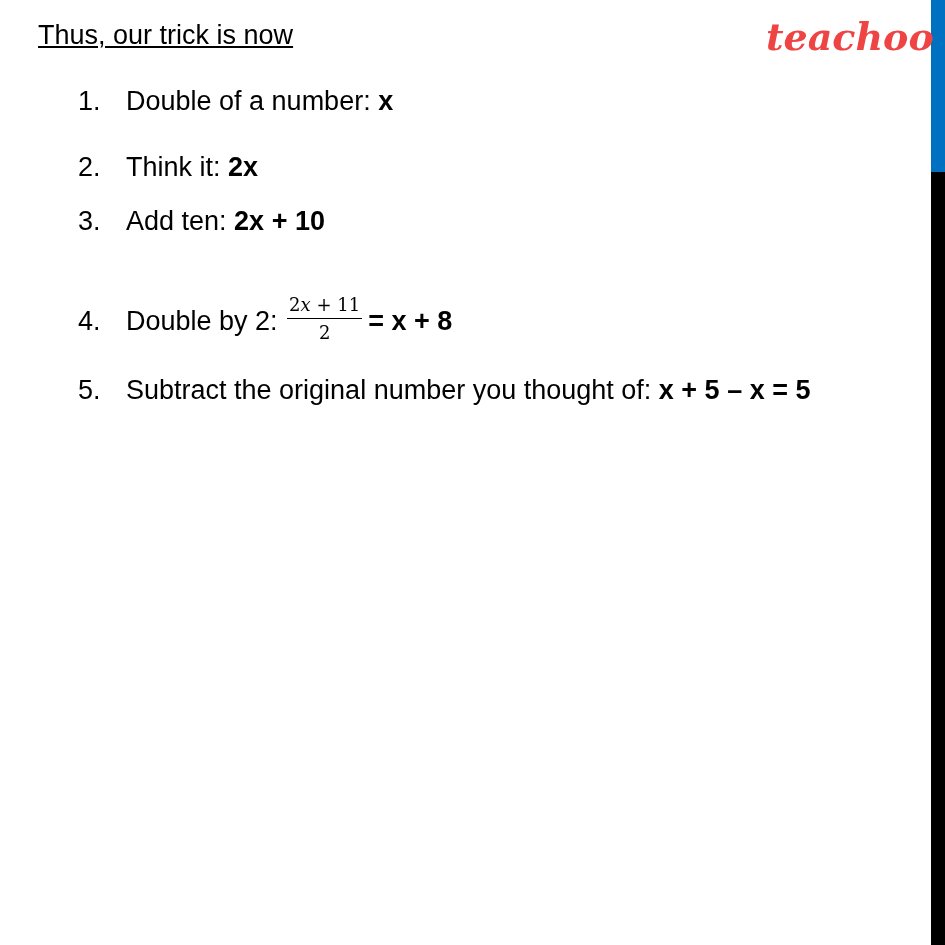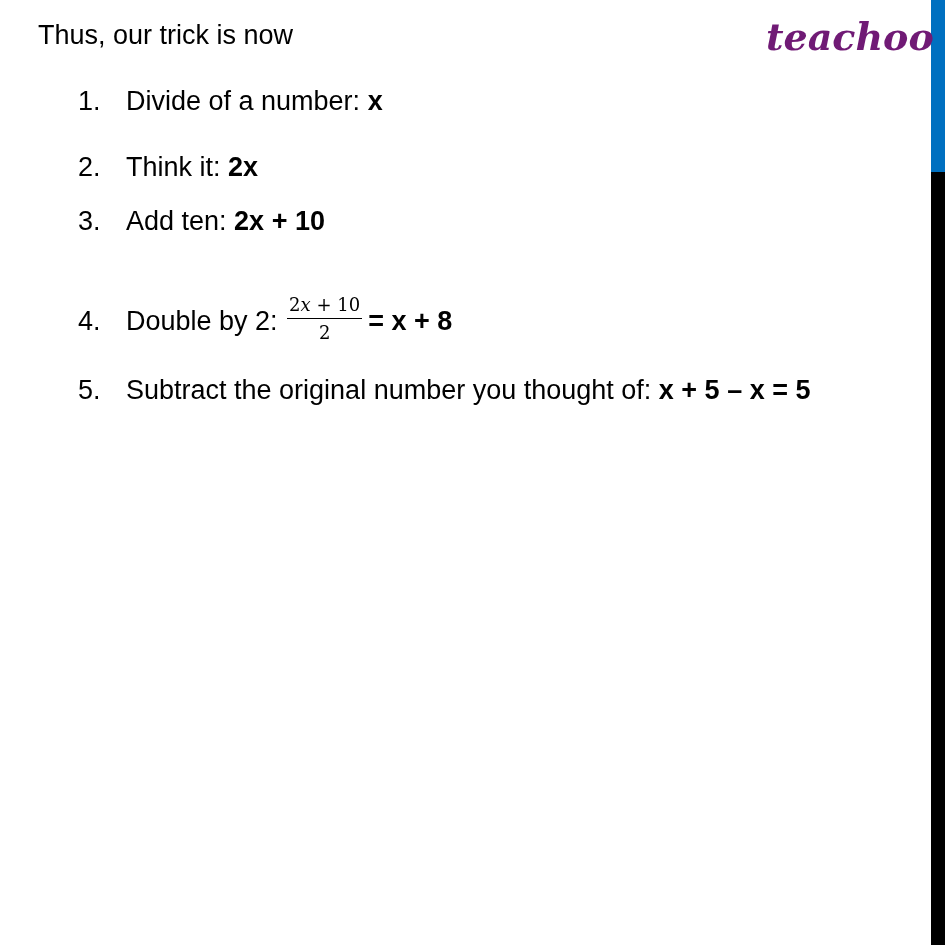"Thus, our trick is now" .intro { text-decoration: none -> underline }
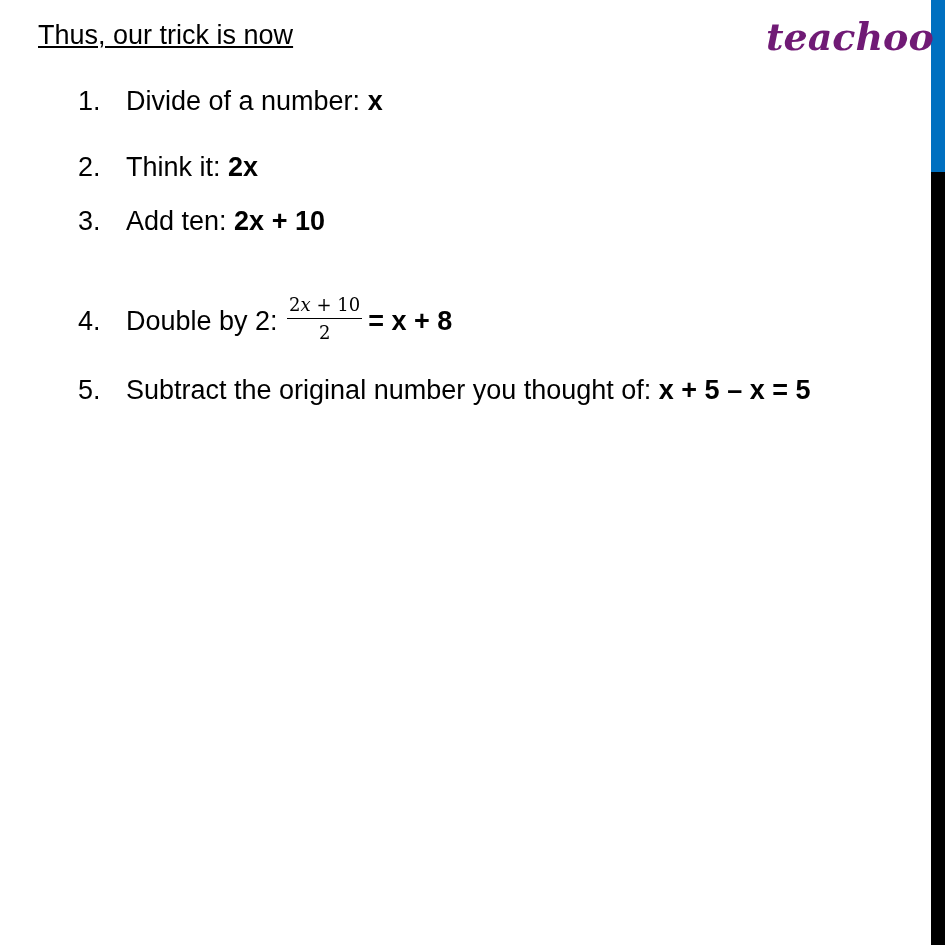"teachoo" .logo { color: #701a75 -> #ef4444 }
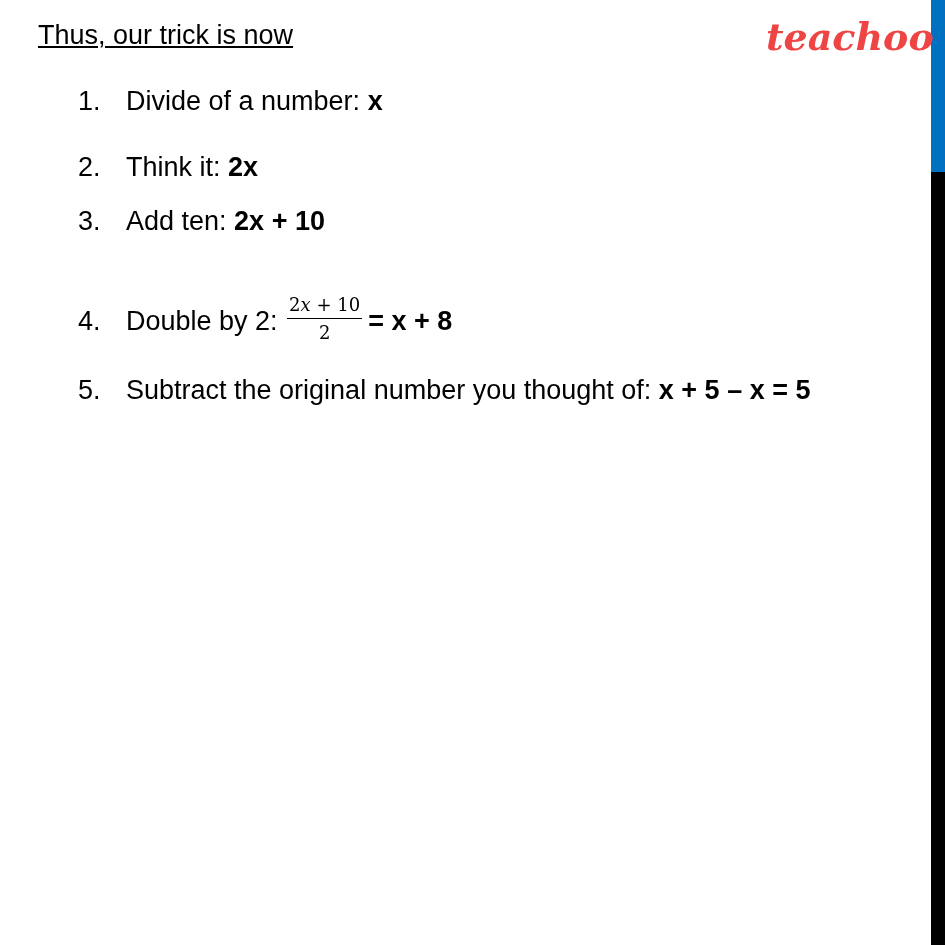"Divide of a number:" span { text: Divide -> Double }
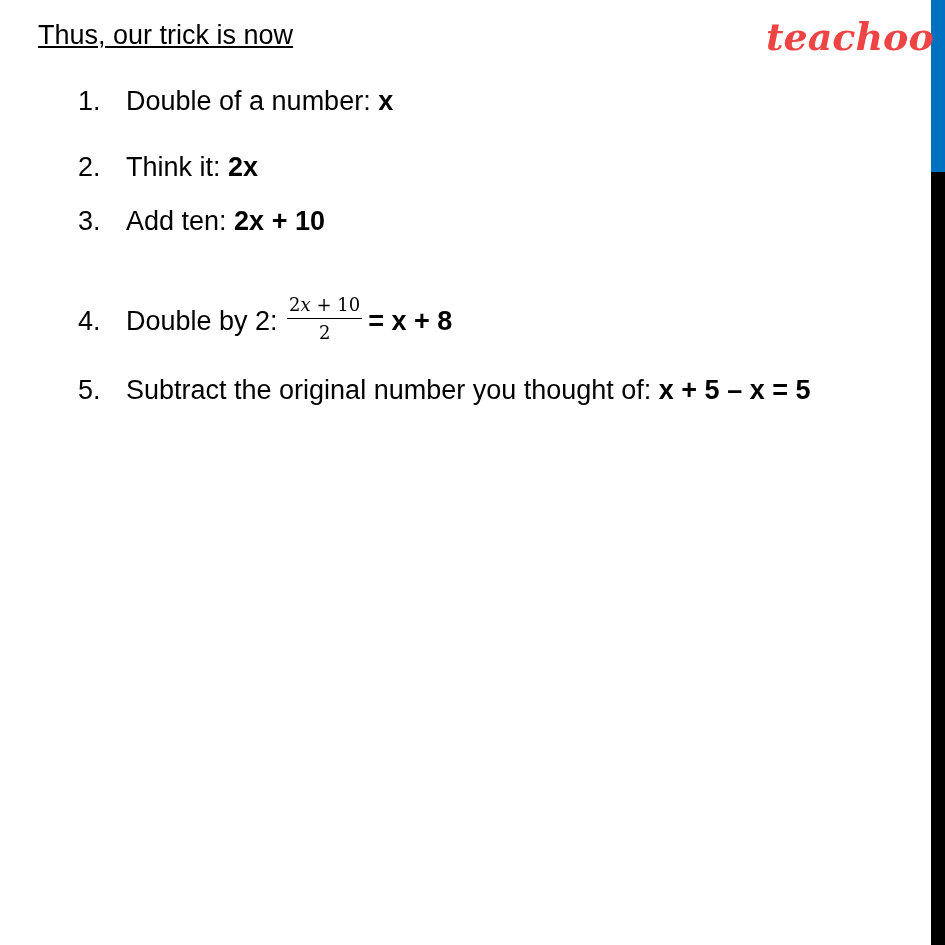"+ 10" span { text: 10 -> 11 }
